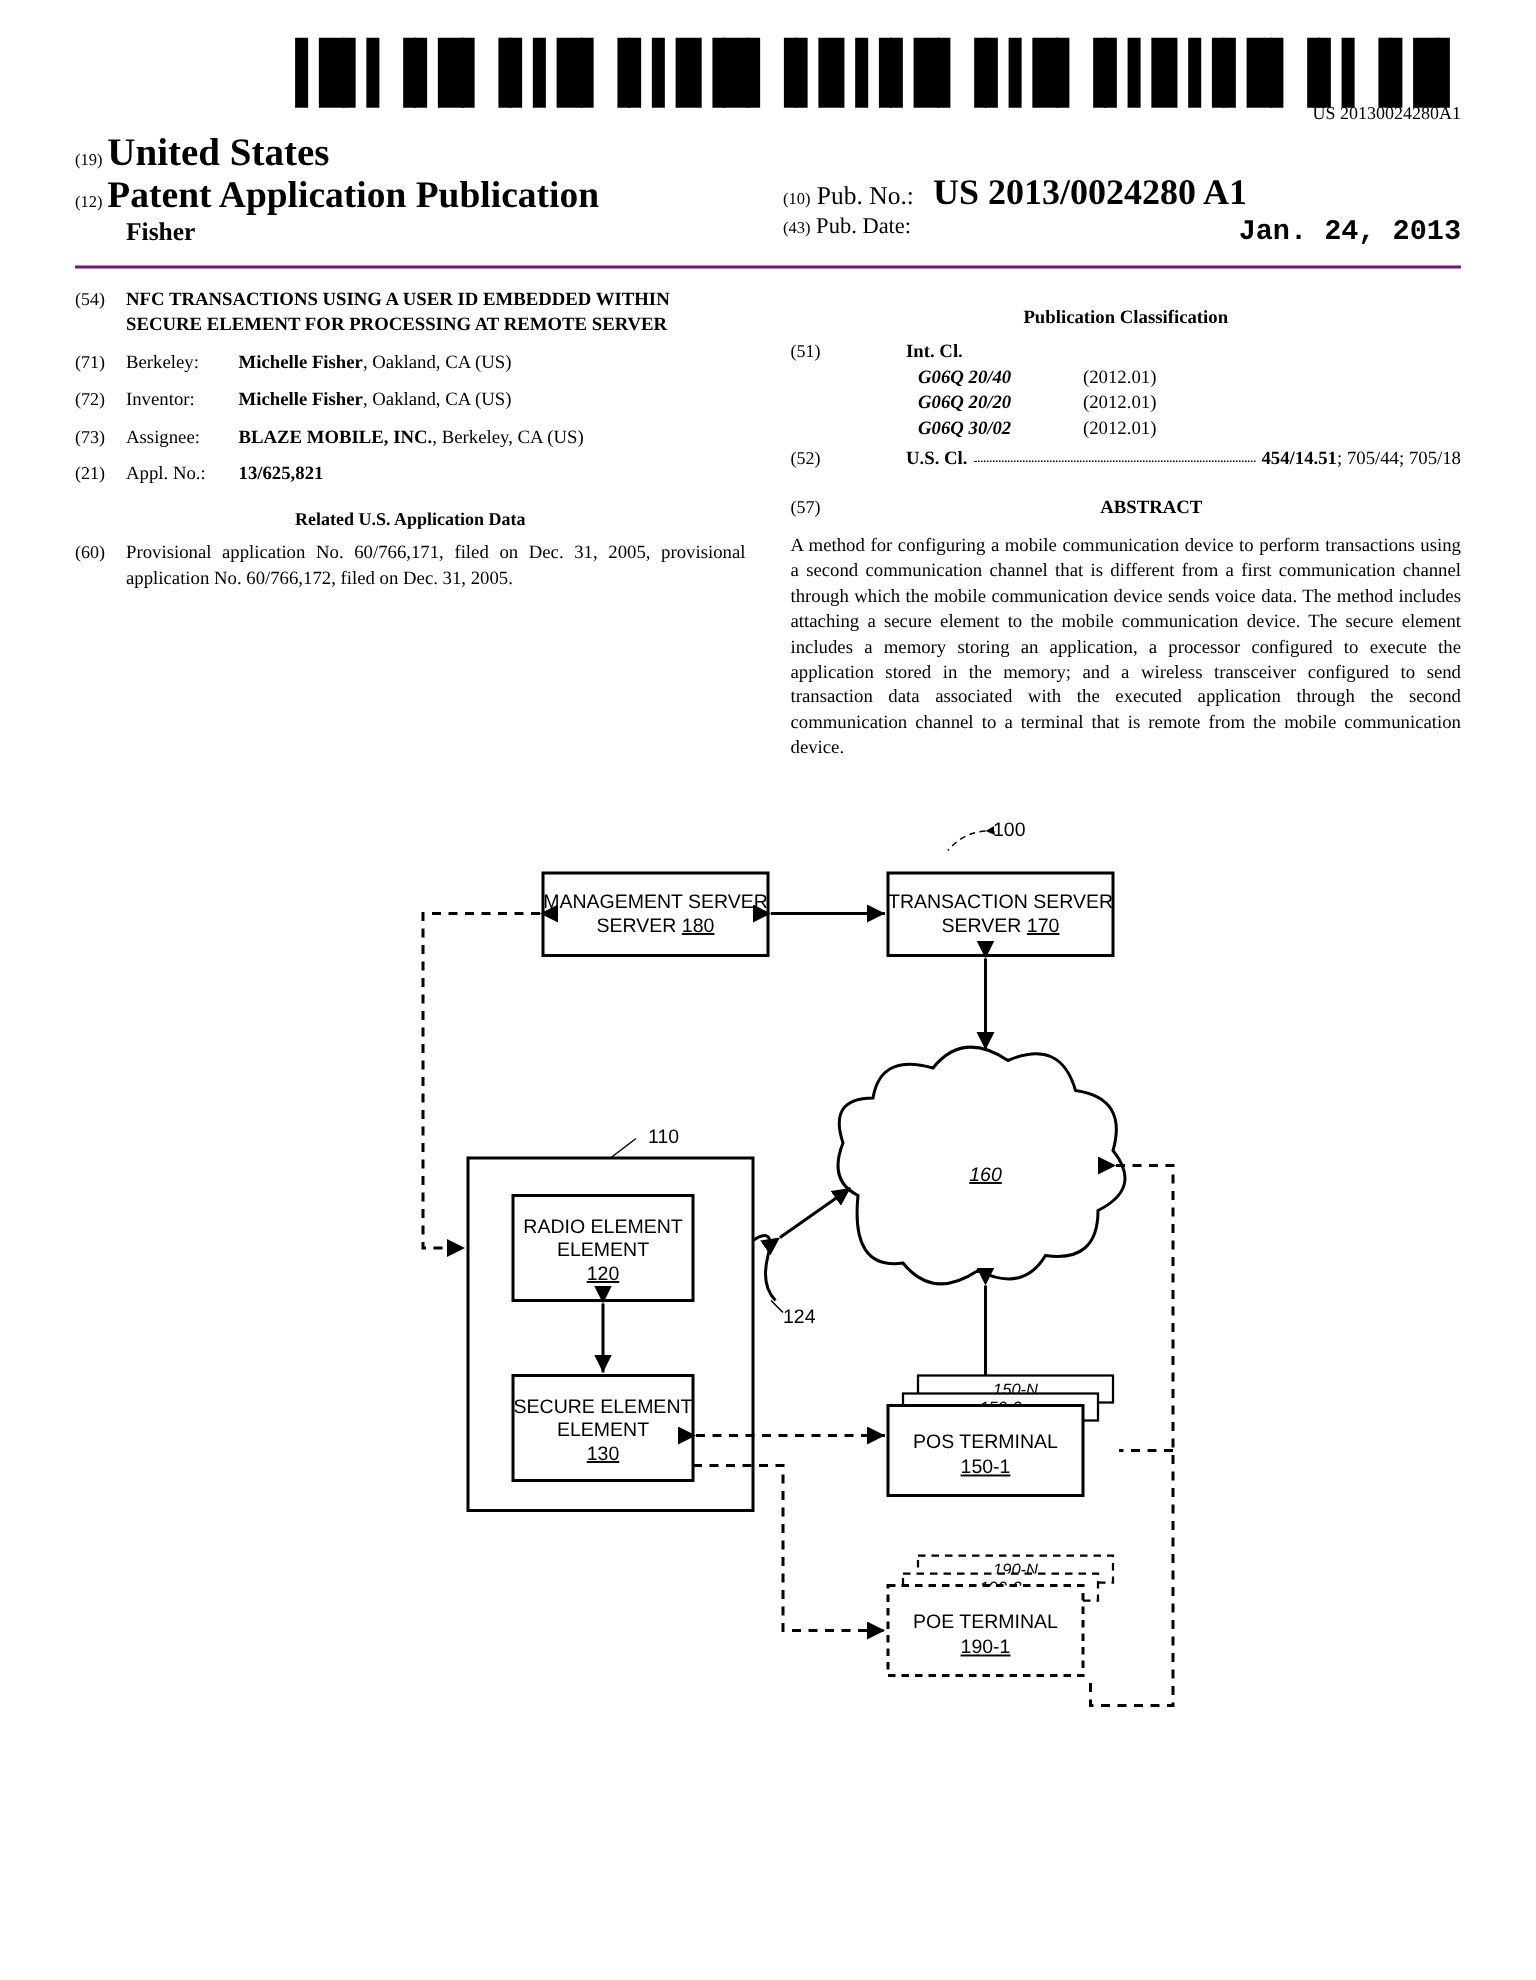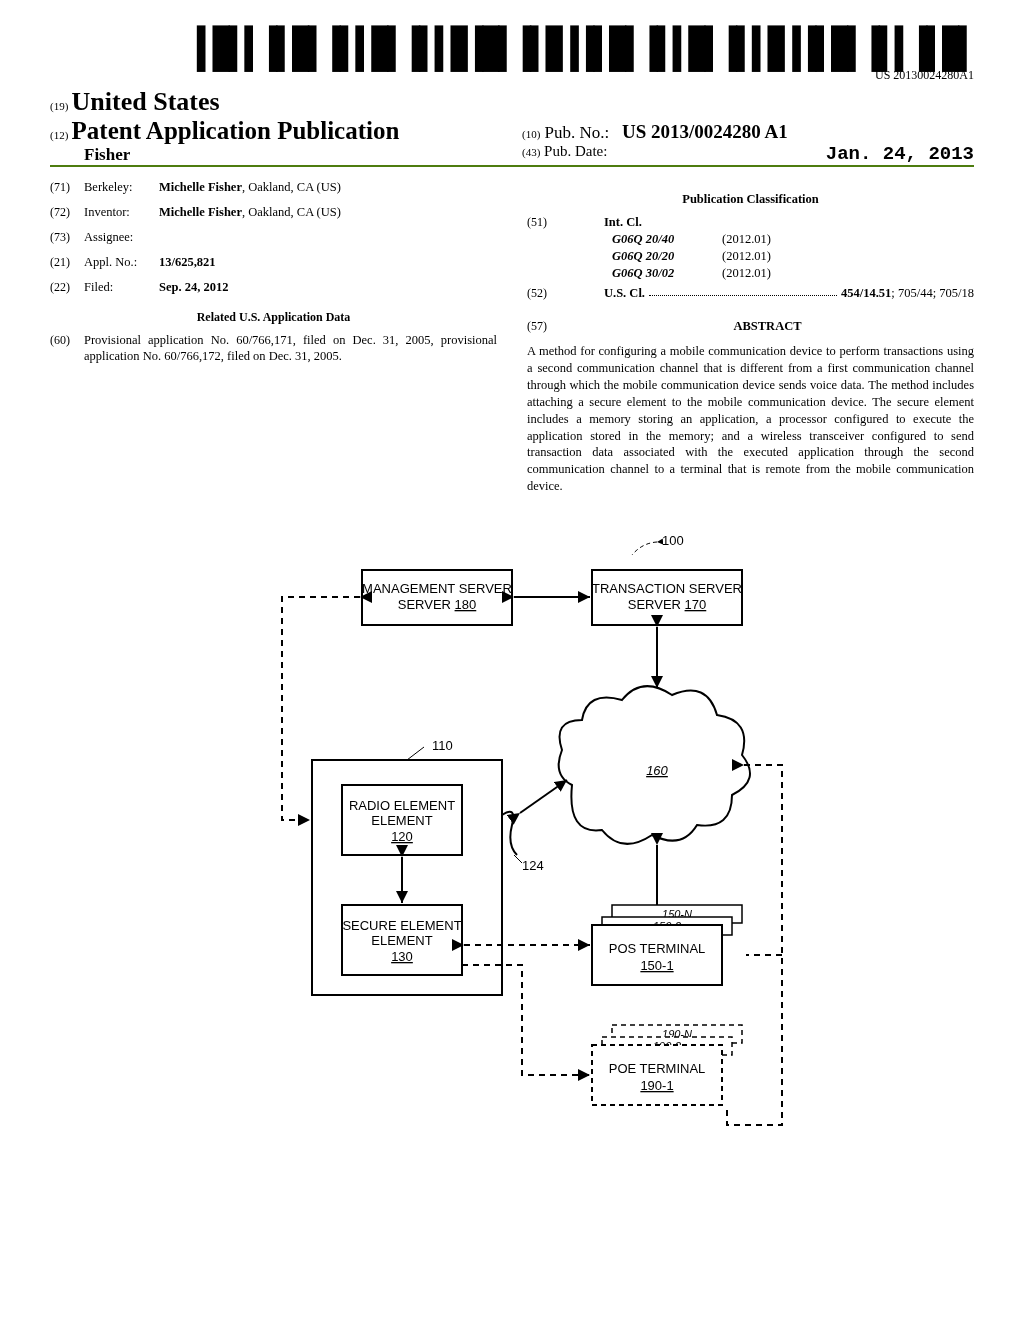"(19) United States" .header-block { border-bottom: 2px solid #4d7c0f -> 2px solid #701a75; padding-bottom: 0 -> 12px }
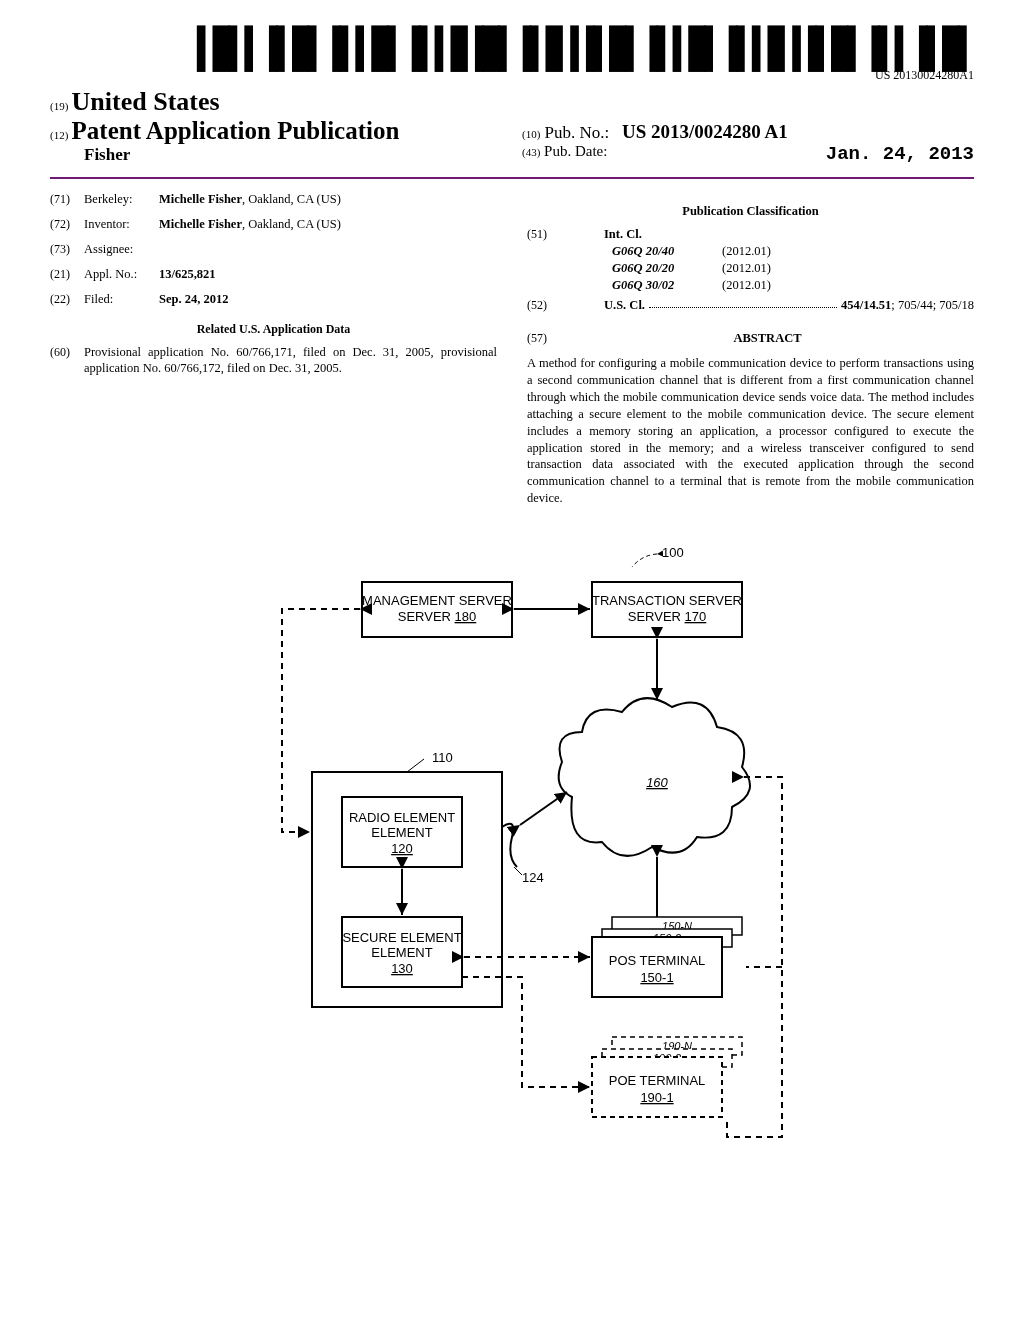"US 2013/0024280 A1" .pub-no-line b { font-size: 19px -> 24px }
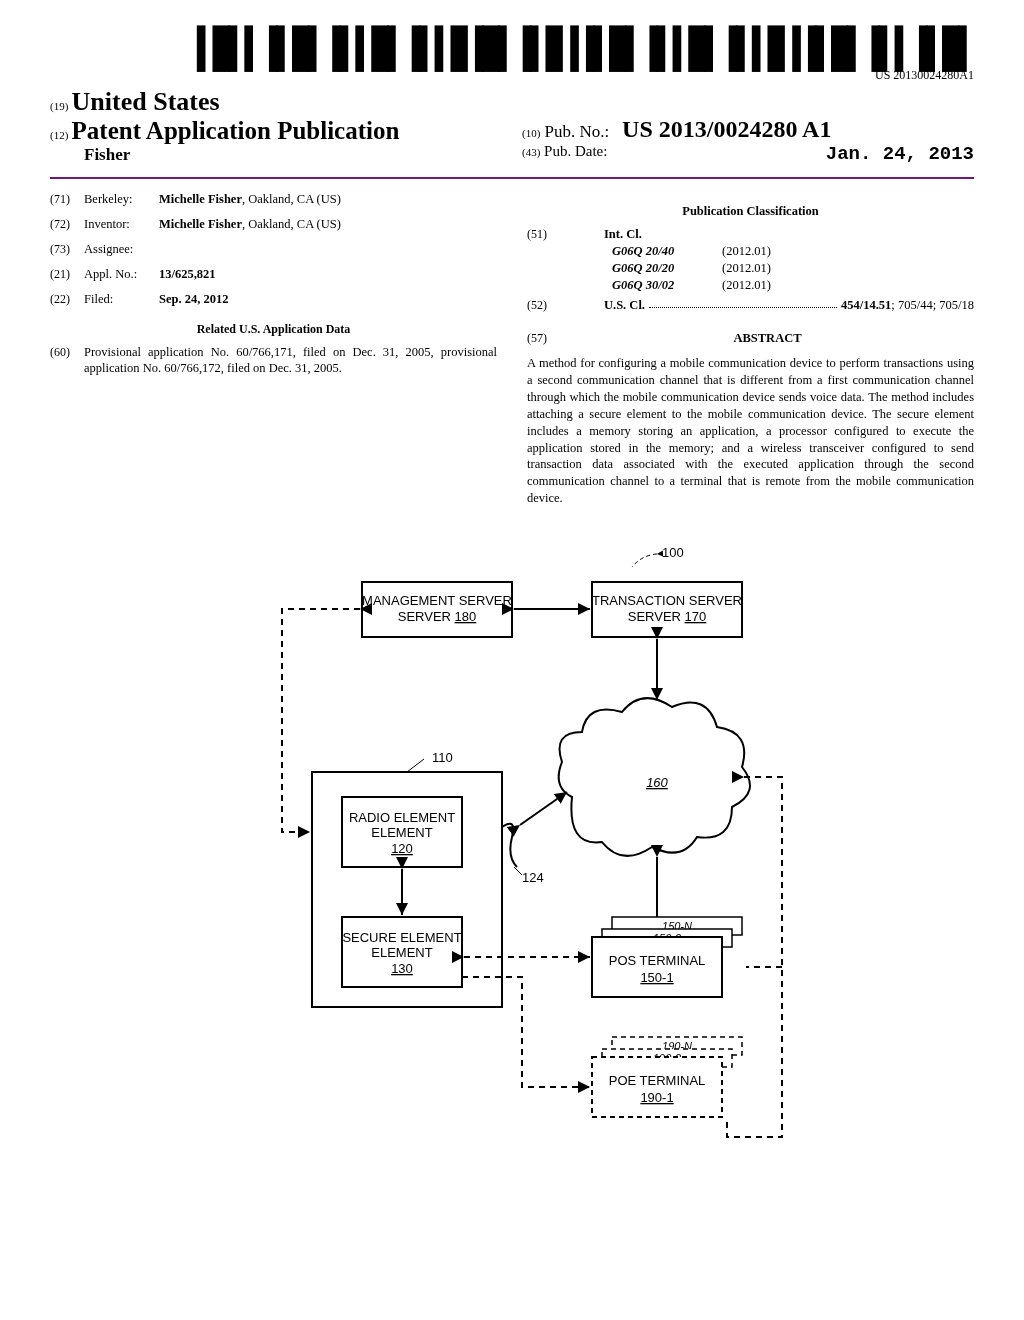"(54)" div.field-row { html: none -> <div> <div>(54)</div> <div>NFC TRANSACTIONS USING A USER ID EMBEDDED WITHIN SECURE ELEMENT FOR PROCESSING AT REMOTE SERVER</div> </div> }
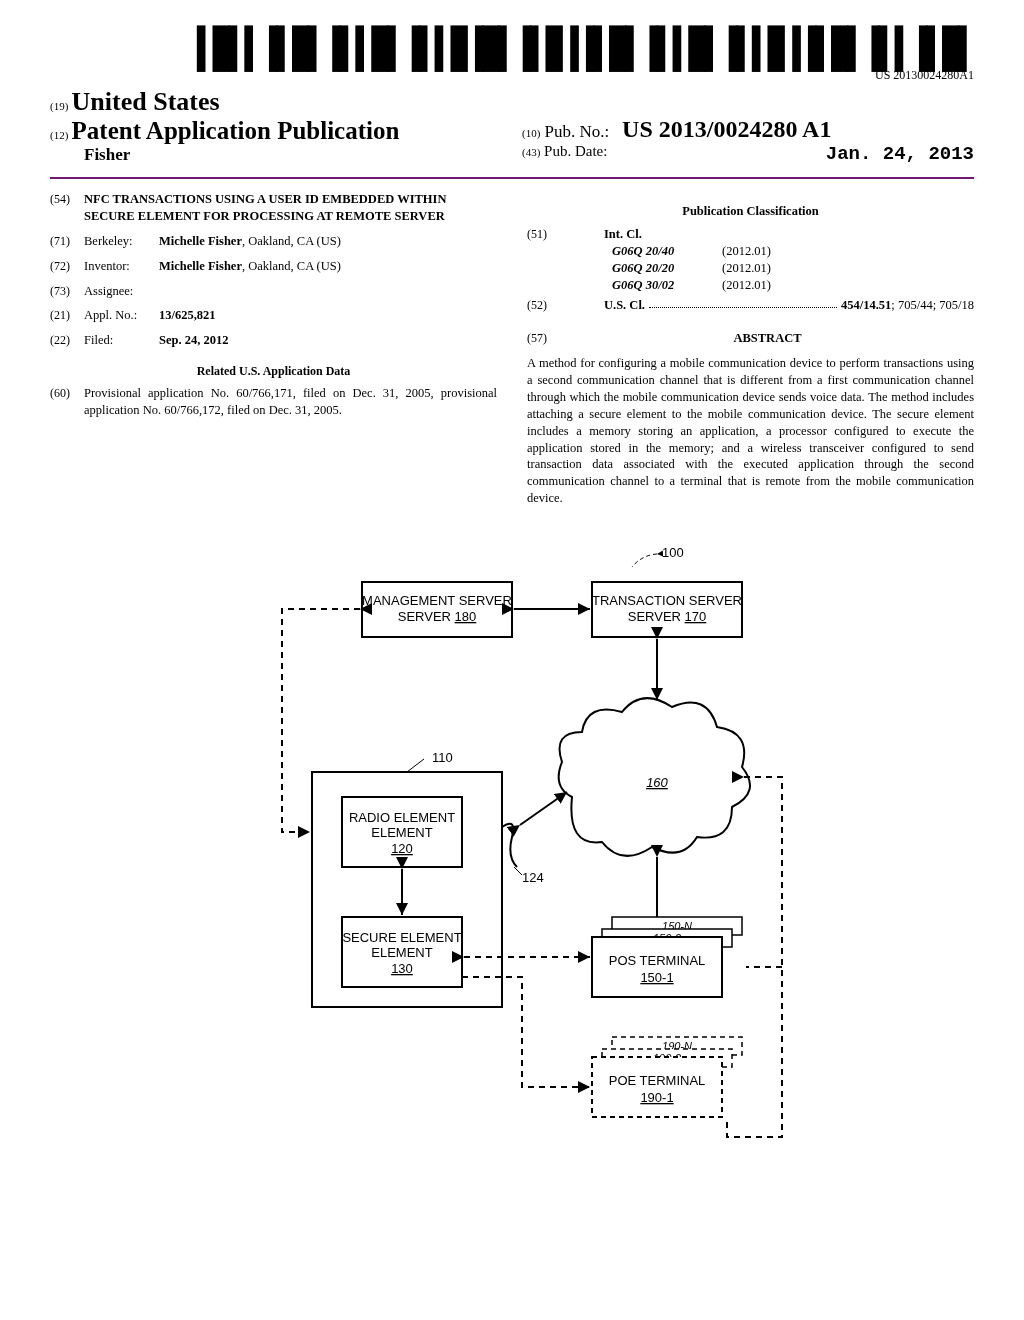"BLAZE MOBILE, INC., Berkeley, CA" div.field-value { html: none -> <div> <b>BLAZE MOBILE, INC.</b><span>, Berkeley, CA (US)</span> </div> }
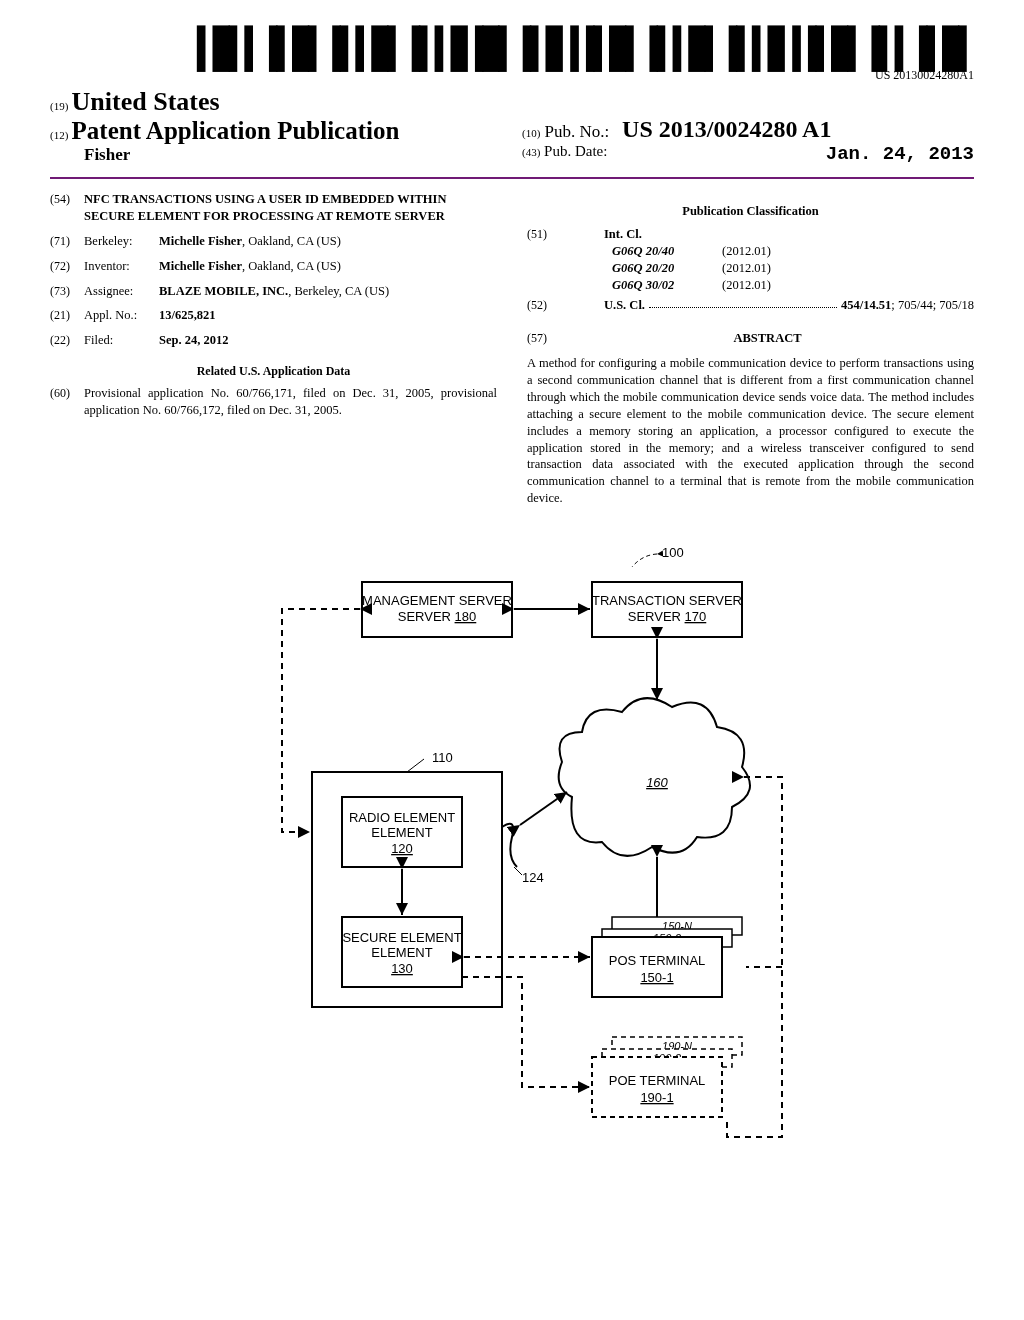"(22)" div.field-row { html: <div> <div>(22)</div> <div>Filed:</div> <div><b>Sep. 24, 2012</b></div> </div> -> none }
